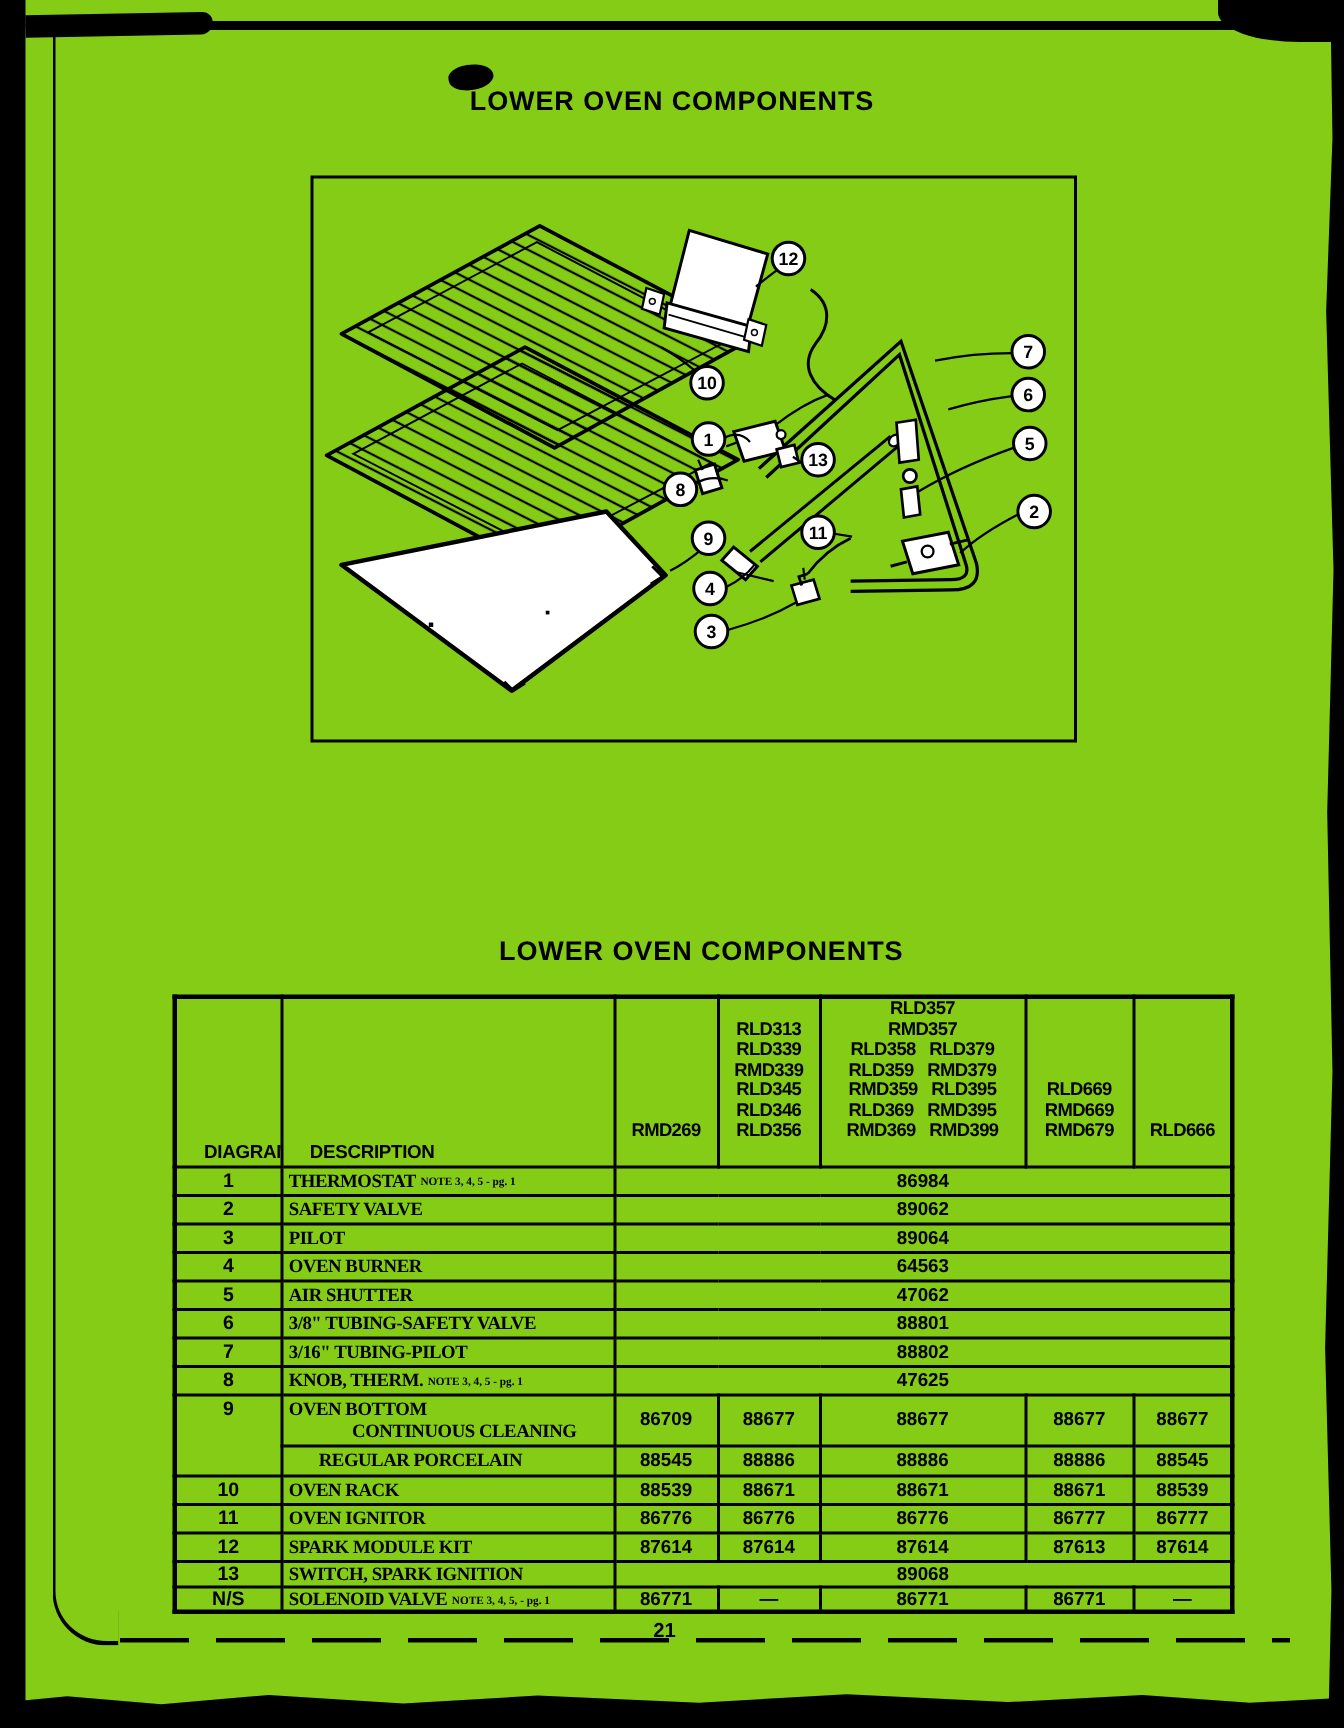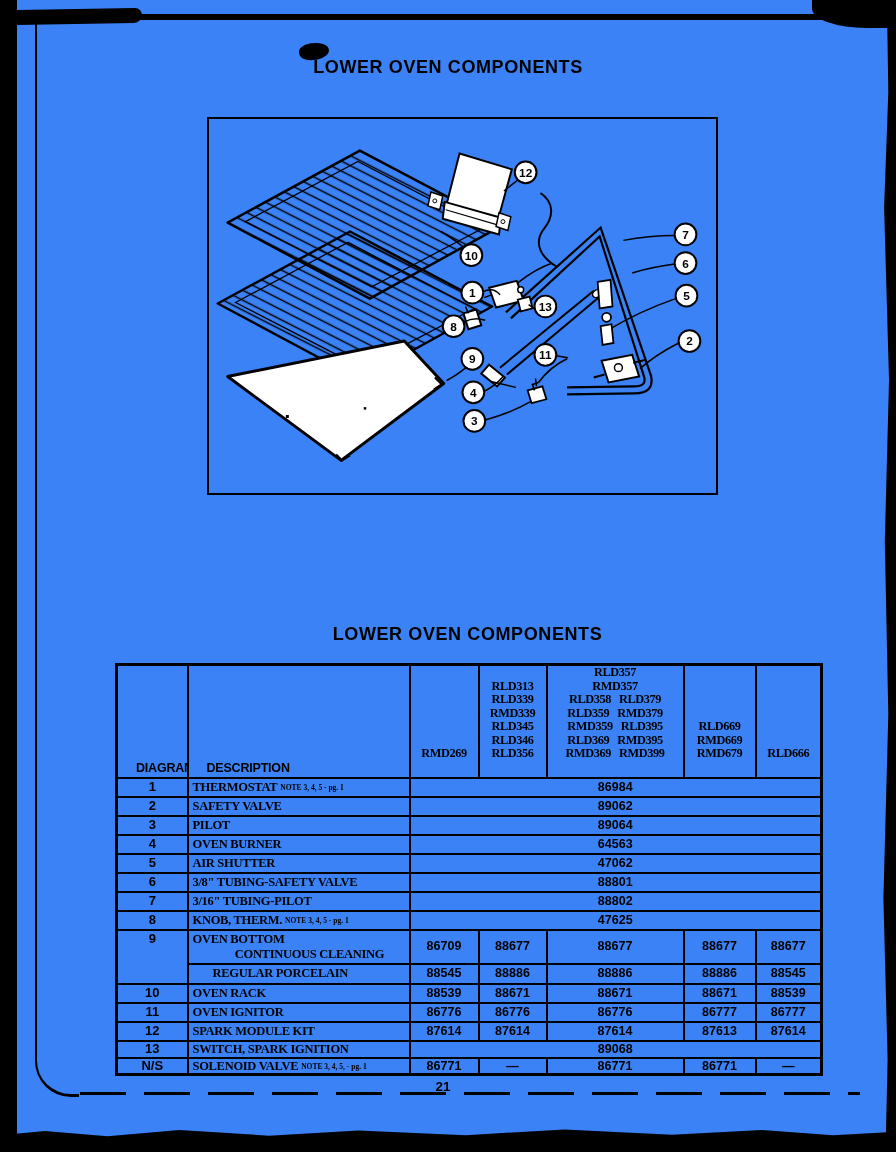"LOWER OVEN COMPONENTS" .page { background: #3b82f6 -> #84cc16 }
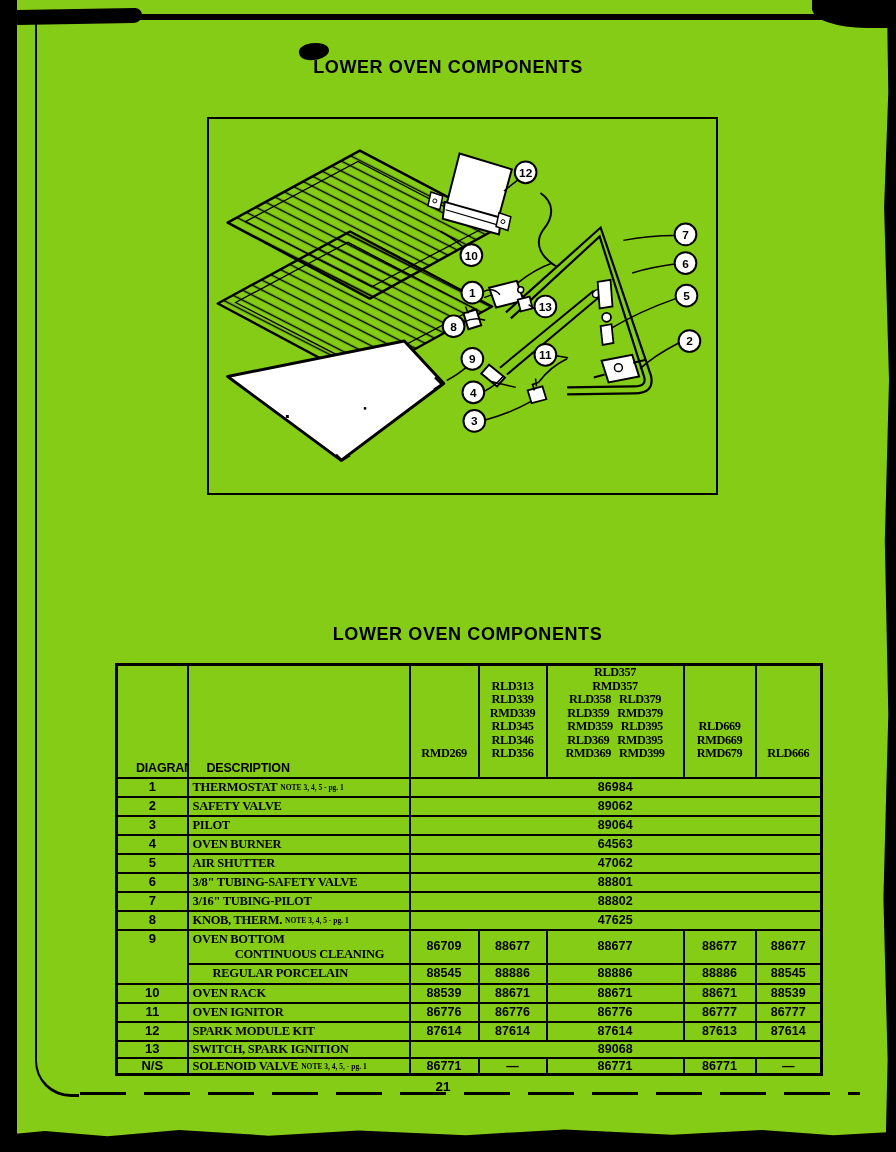"RLD357" .models { font-family: Liberation Serif, serif -> none }
